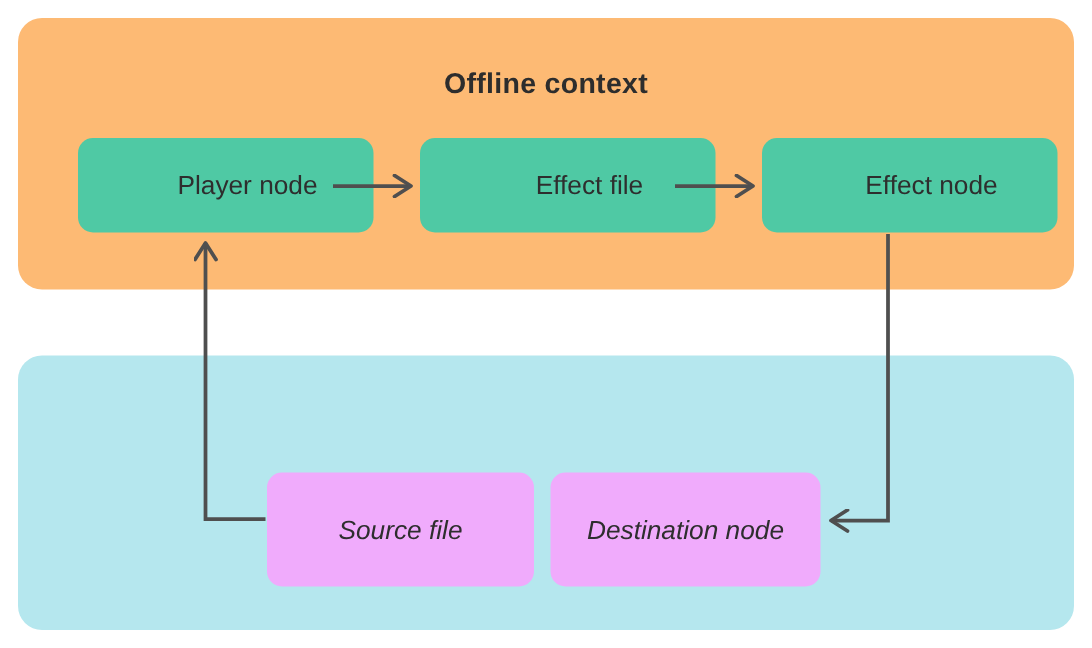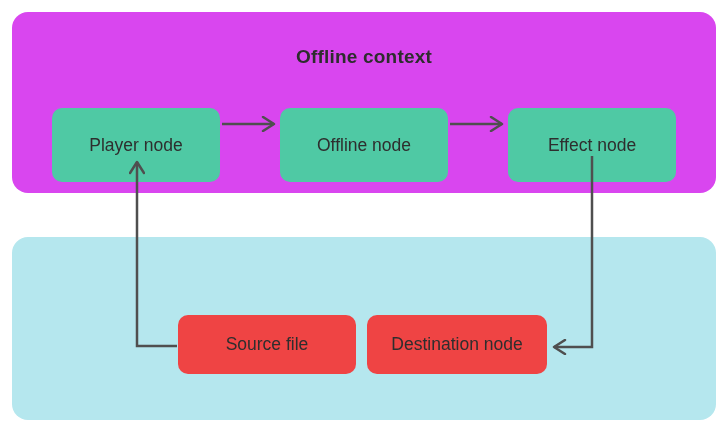"Offline context" .ctx.offline { background: #d946ef -> #fdba74 }
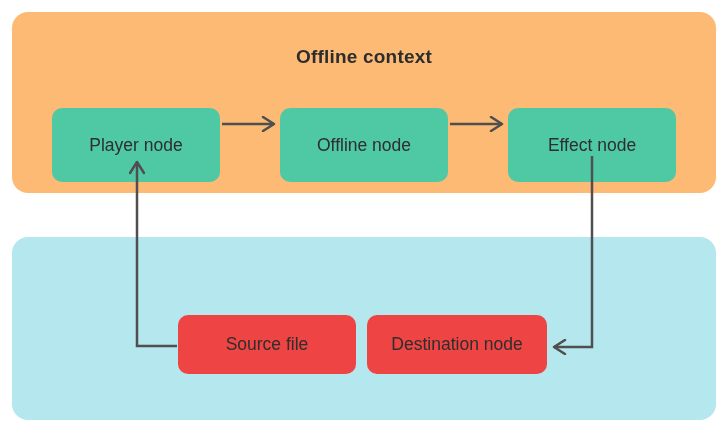"Player node" .ctx.offline .node { height: 74px -> 63px; padding-left: none -> 29px; top: 96px -> 80px }
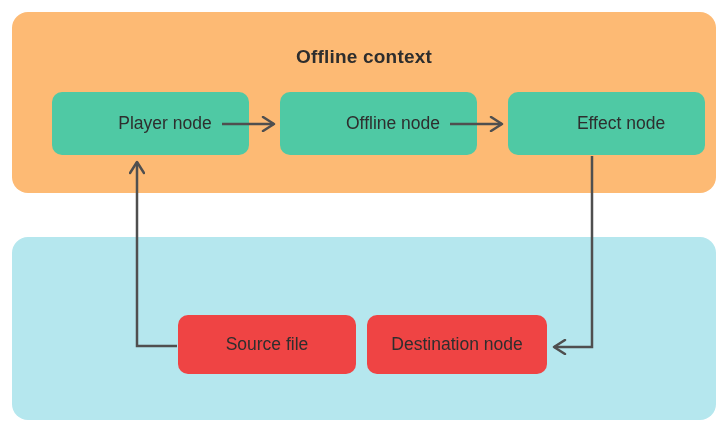"Offline node" div.node { text: Offline node -> Effect file }
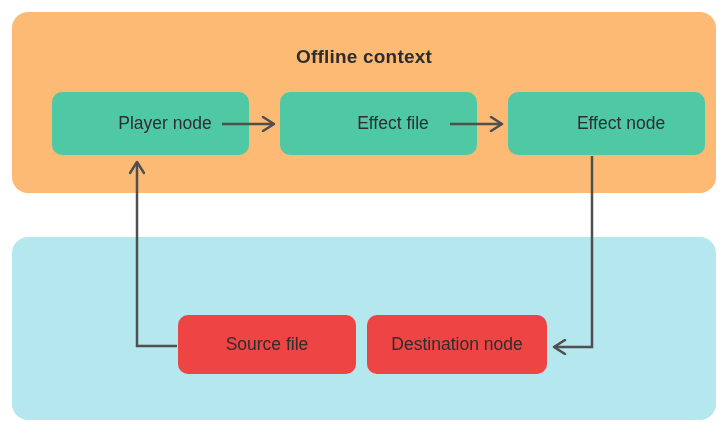"Source file" .ctx.app .node { background: #ef4444 -> #f0abfc; font-style: none -> italic; height: 59px -> 76px }
